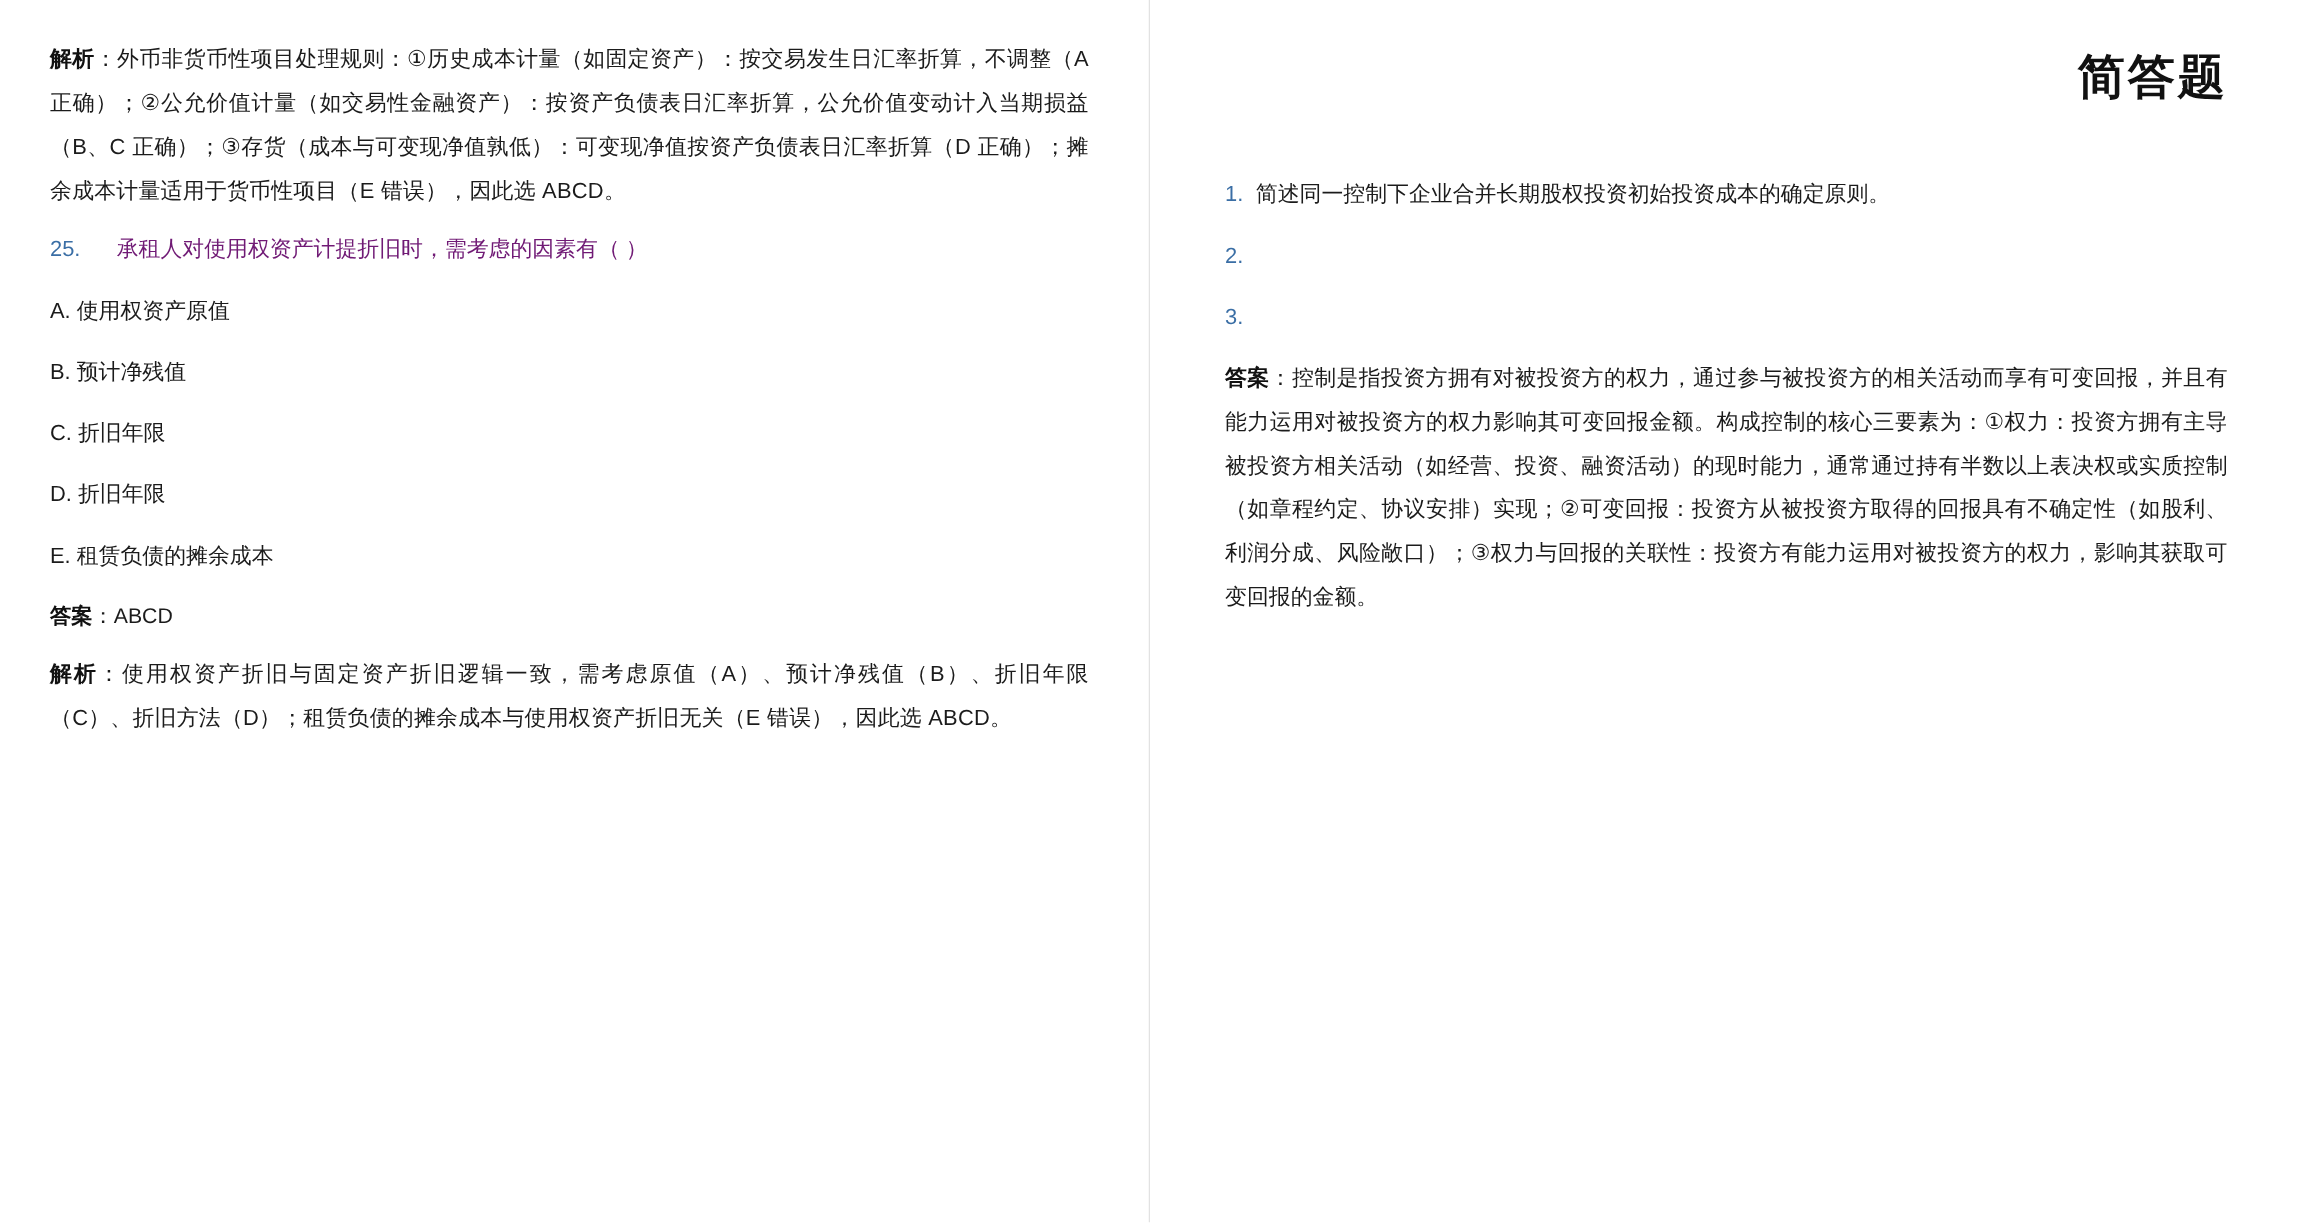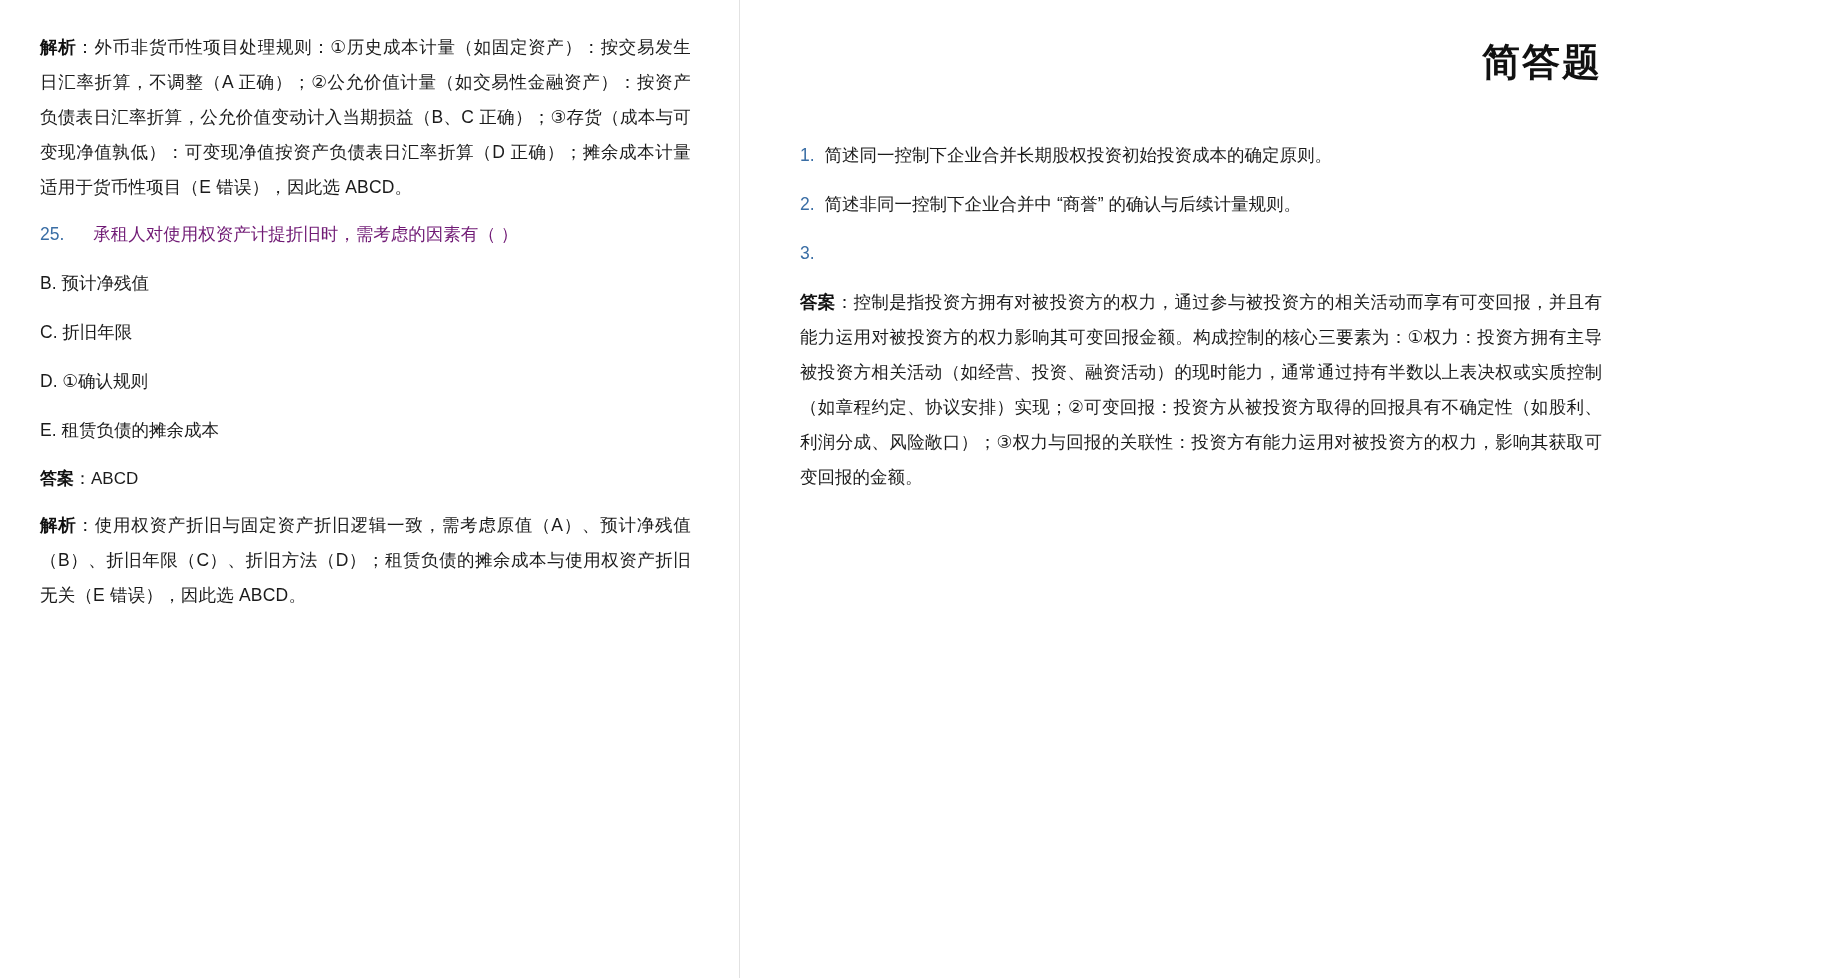"解析：外币非货币性项目处理规则：①历史成本计量（如固定资产）：按交易发生日汇率折" .col-left { width: 740px -> 920px }
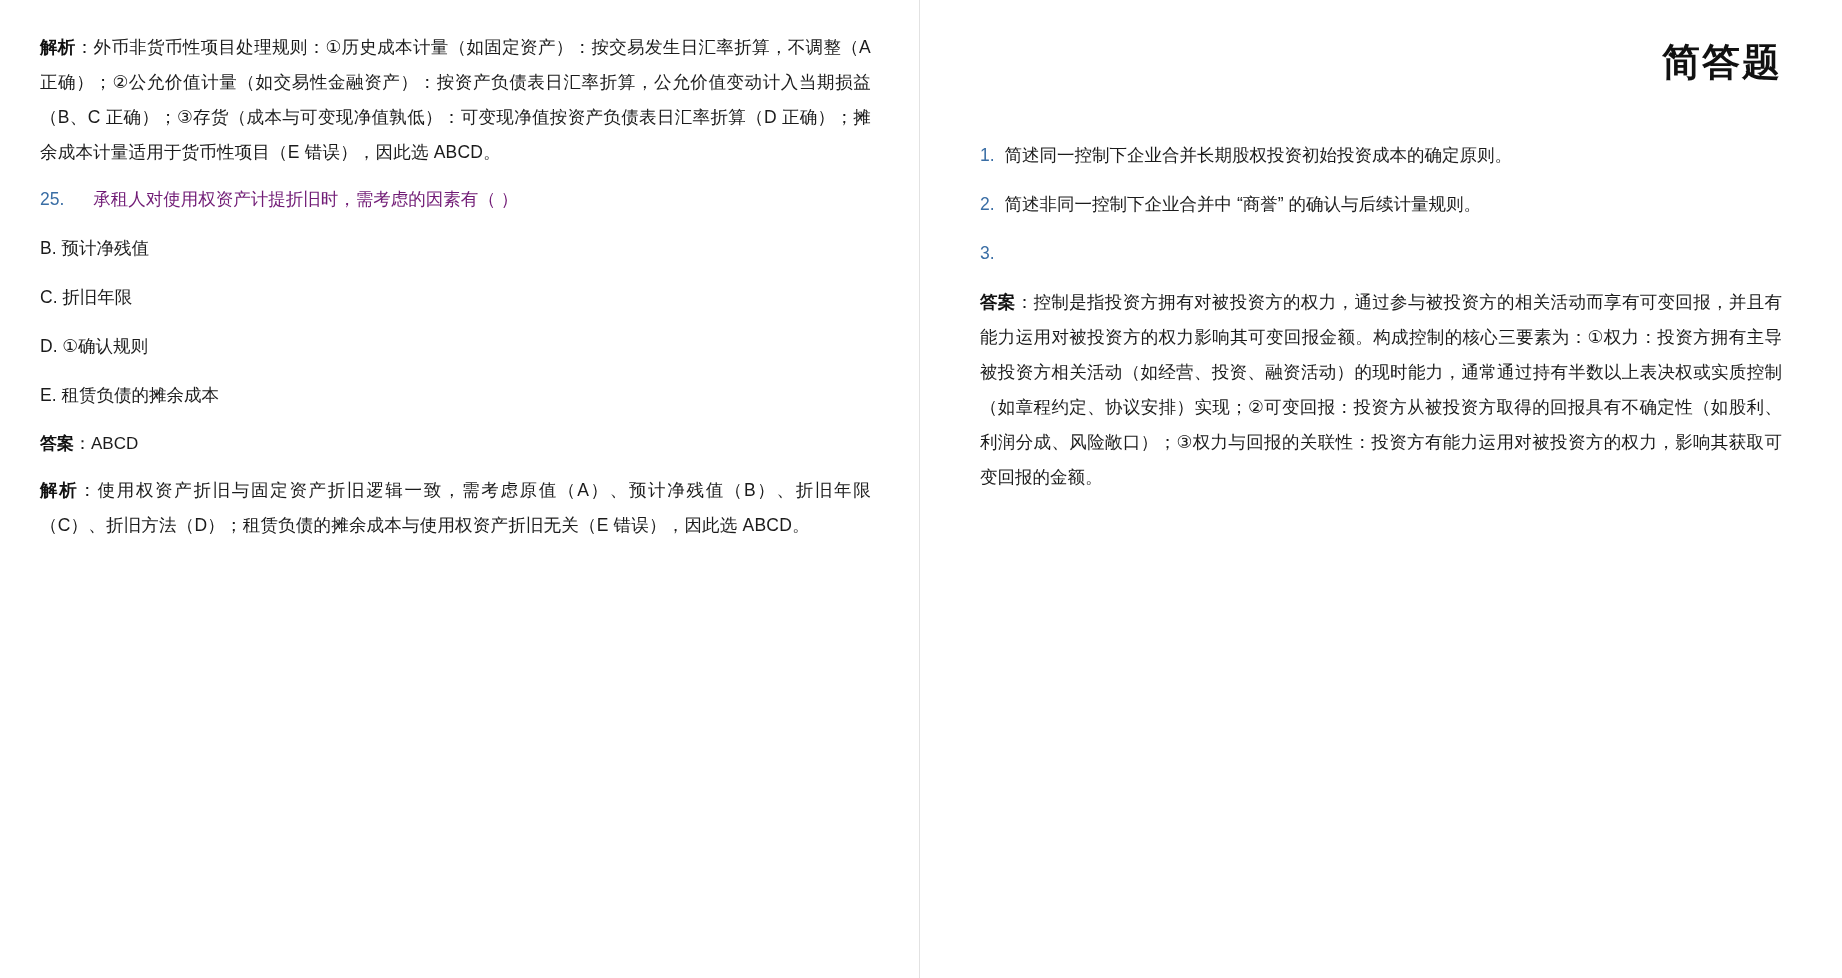"简述非同一控制下企业合并中 “商誉” 的确认与后续计量规则。" span { html: <span>简述非同一控制下企业合并中 “商誉” 的确认与后续计量规则。</span> -> none }
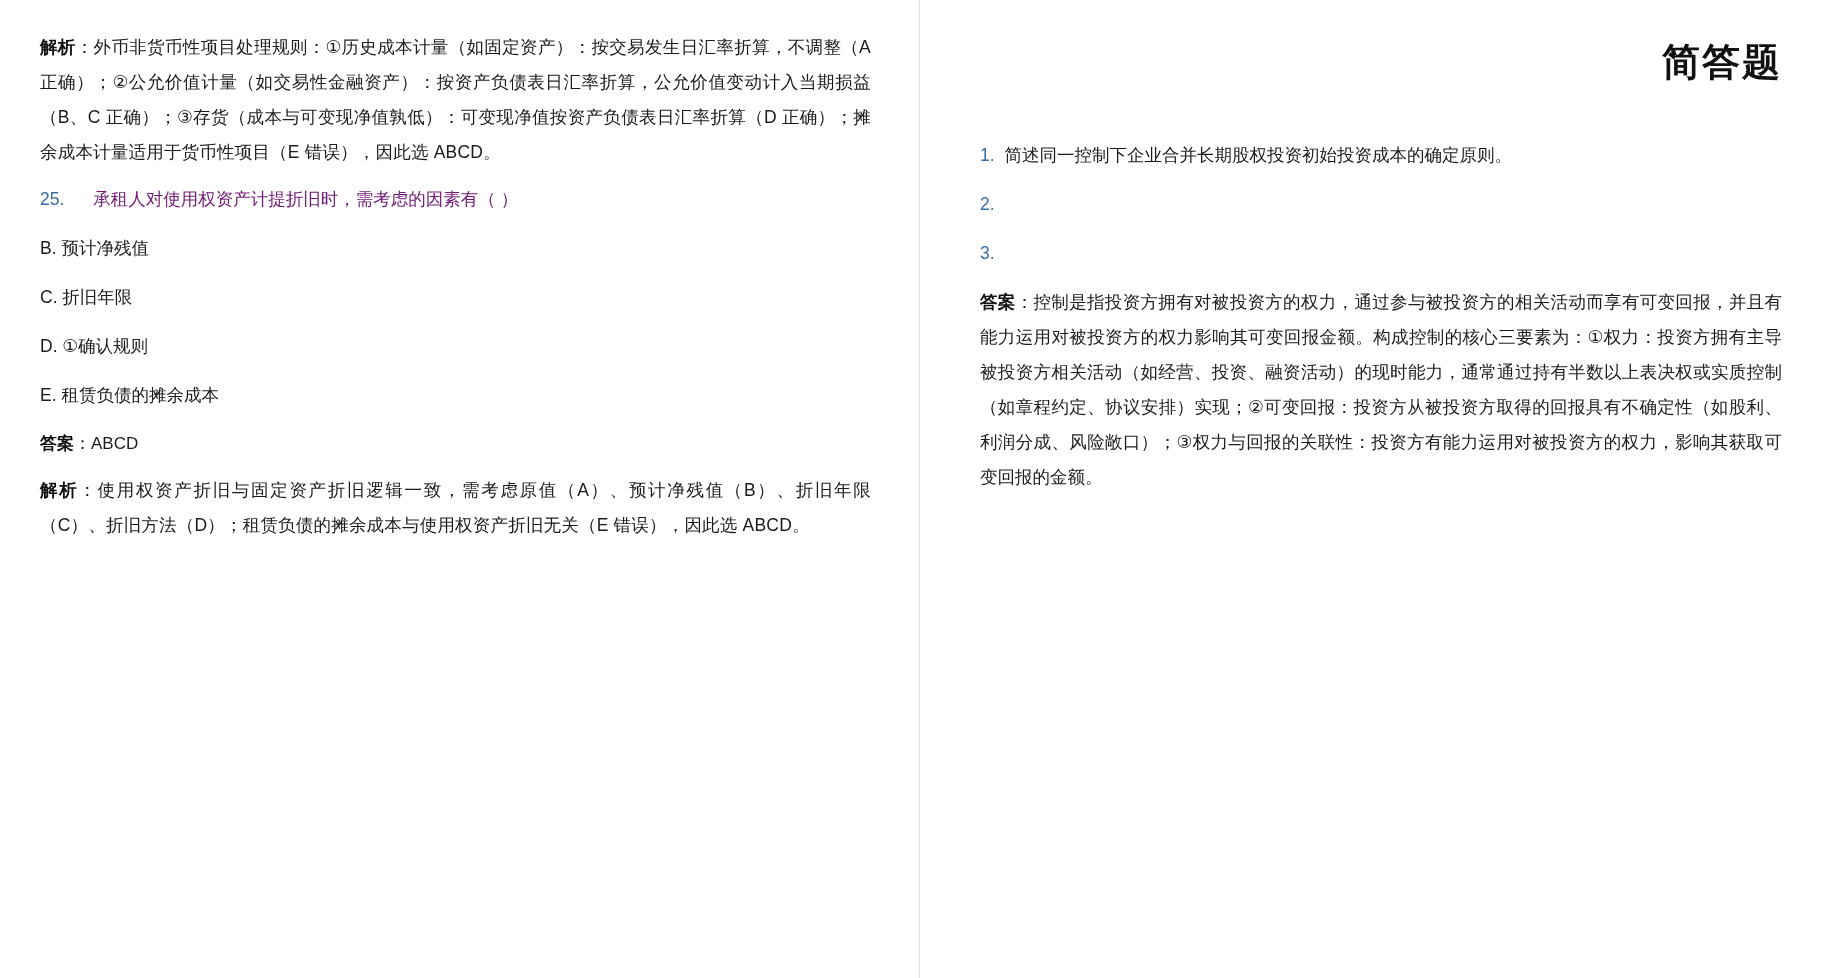"A. 使用权资产原值" p.opt { html: none -> <p>A. 使用权资产原值</p> }
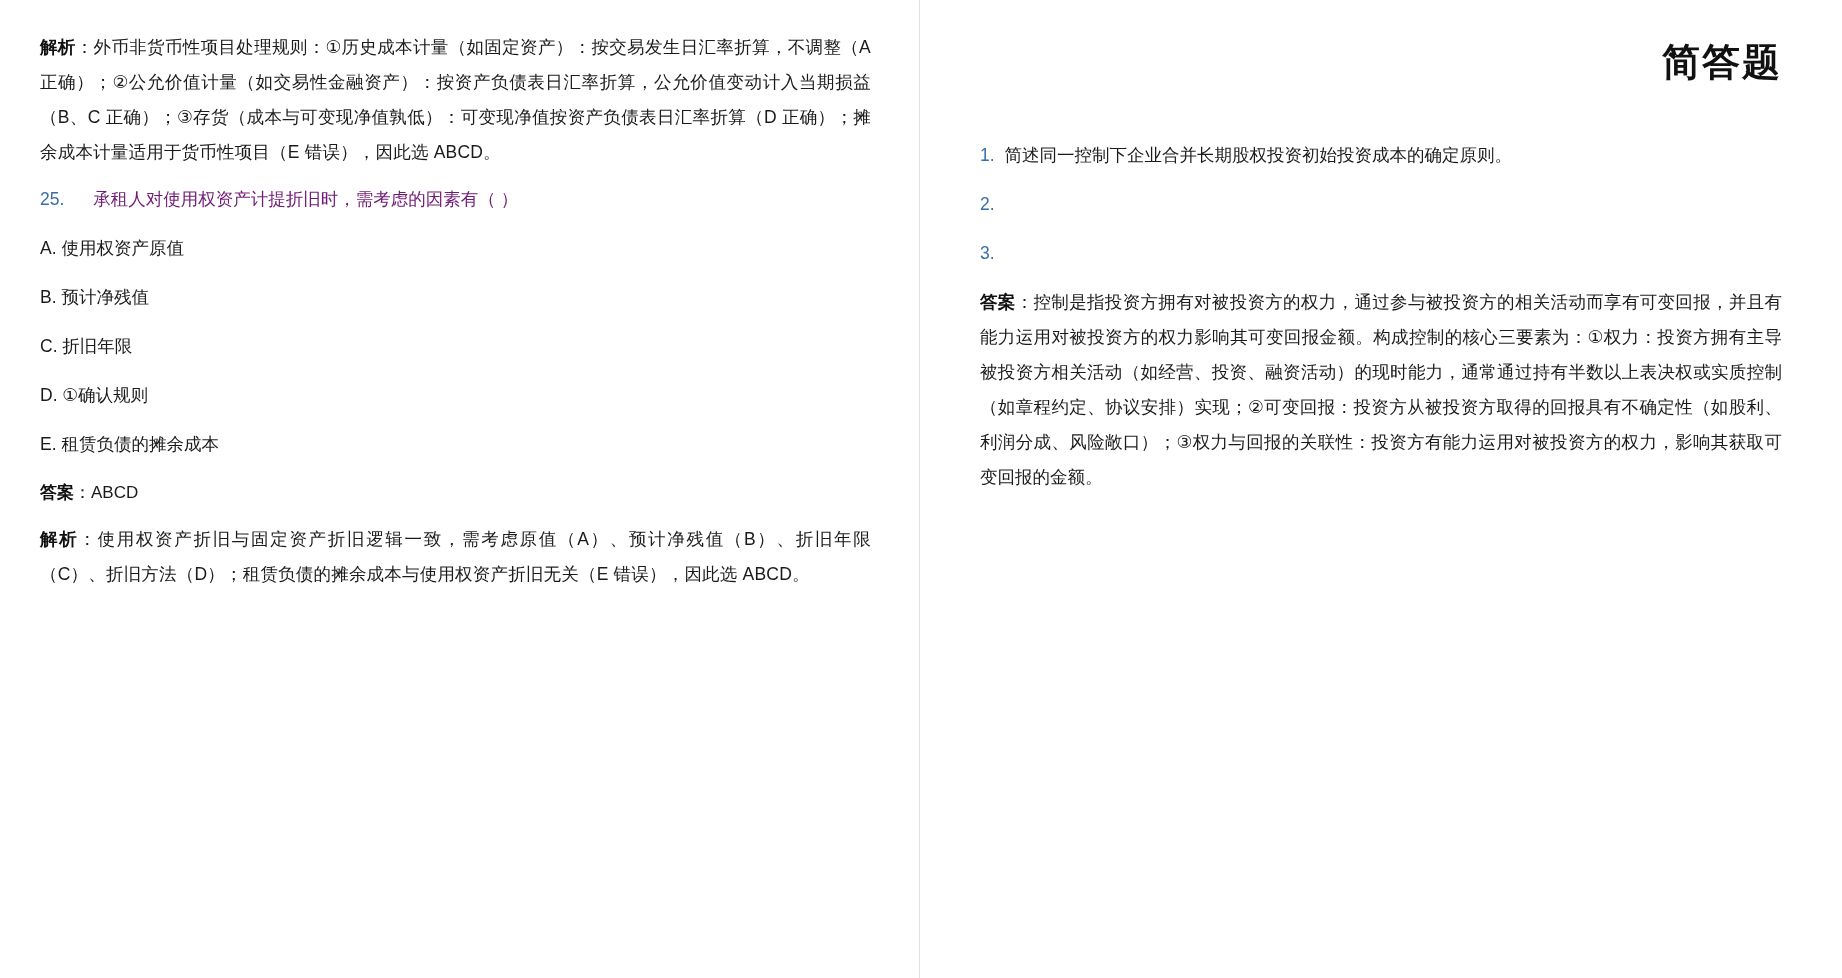"D. ①确认规则" p.opt { text: ①确认规则 -> 折旧年限 }
